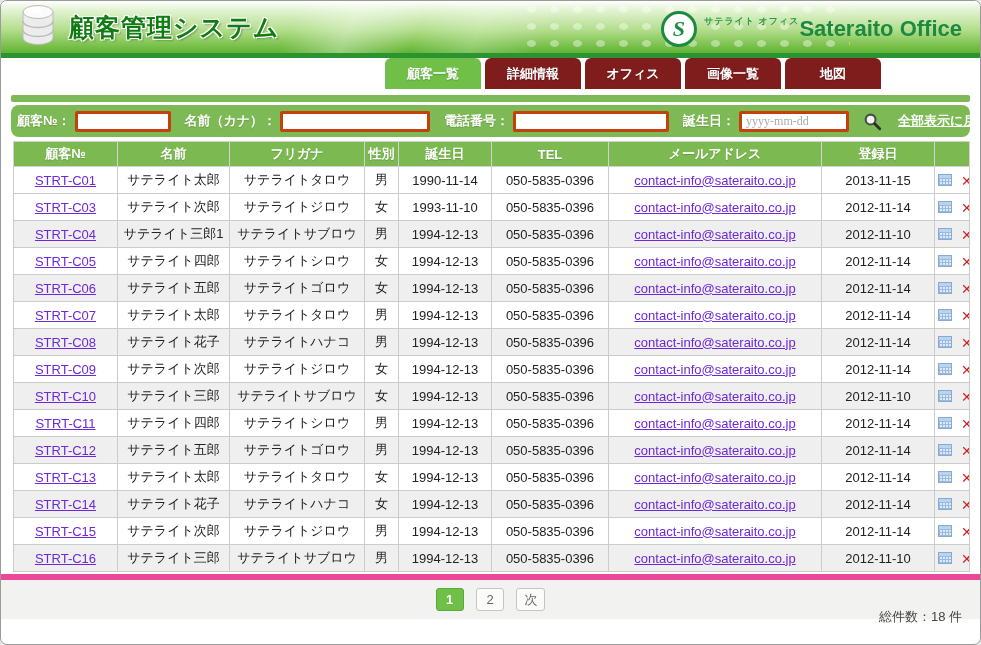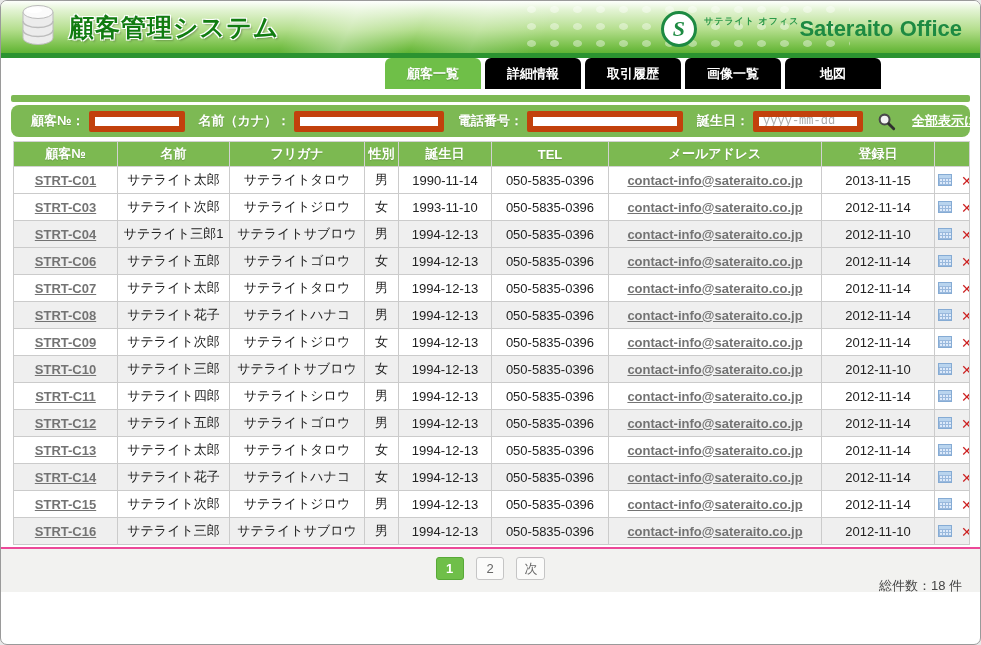"詳細情報" .tab { background: #000000 -> #7f1d1d }
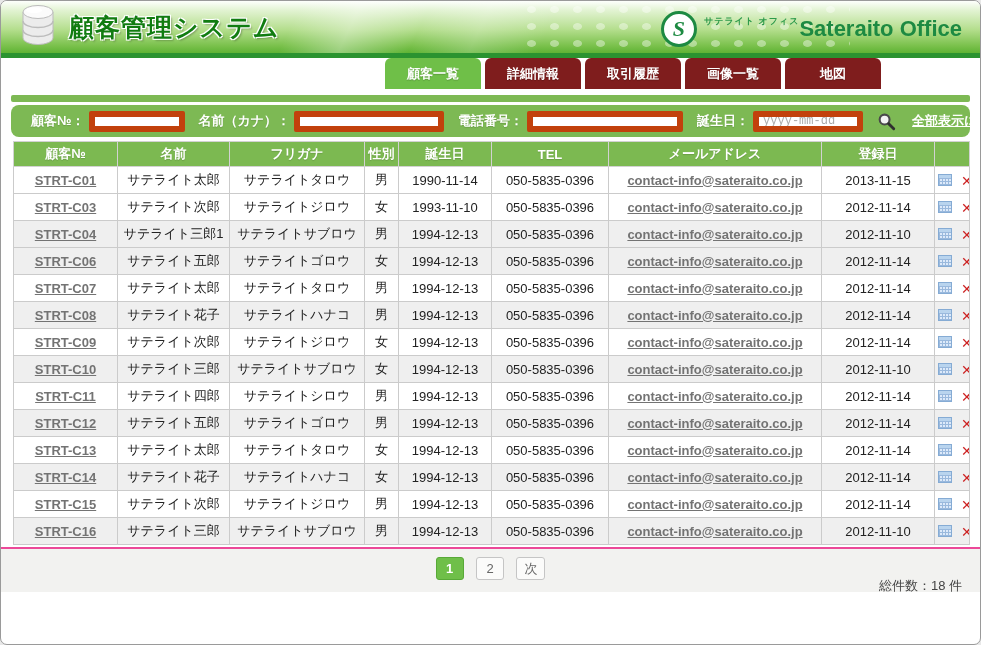"取引履歴" div.tab { text: 取引履歴 -> オフィス }
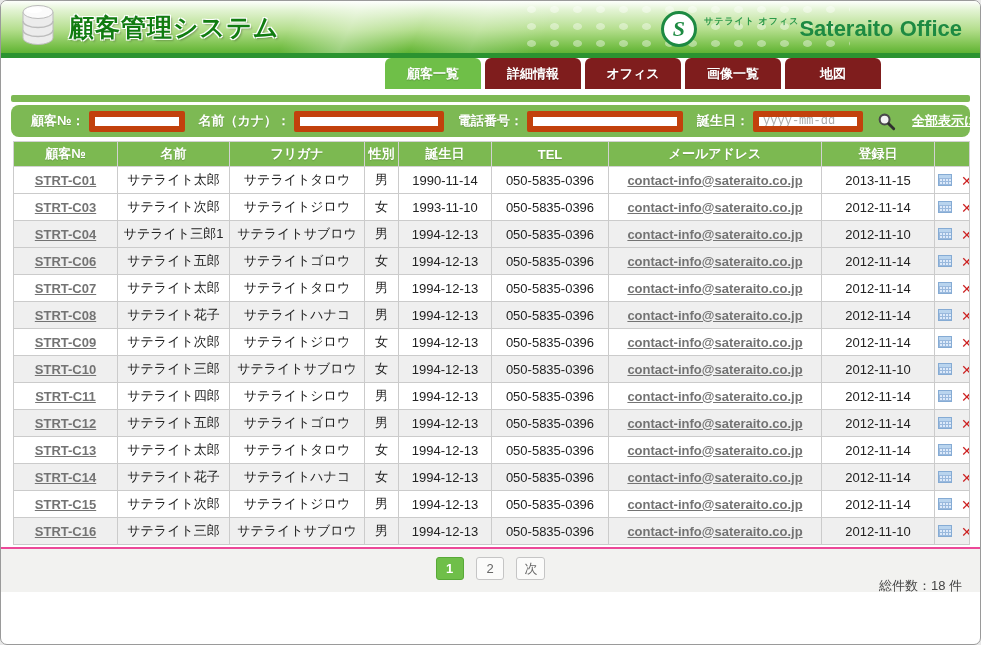"顧客№：" .searchbar { padding: 0 20px -> 0 6px }
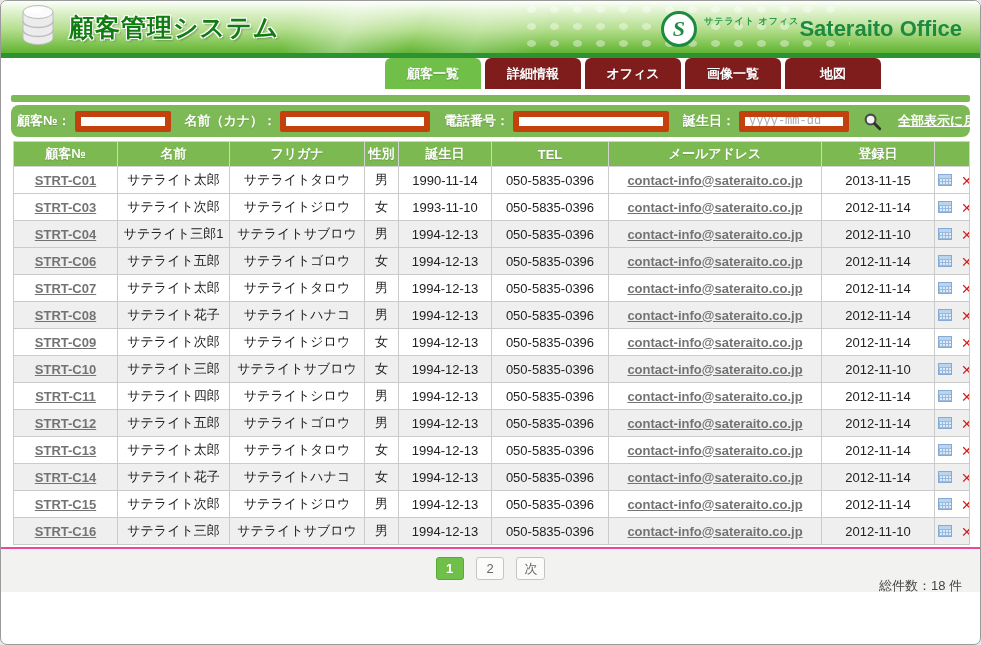"yyyy-mm-dd" .searchbar input { border: 6px solid #c2410c -> 3px solid #c2410c; font-family: Liberation Mono, monospace -> Liberation Serif, serif }
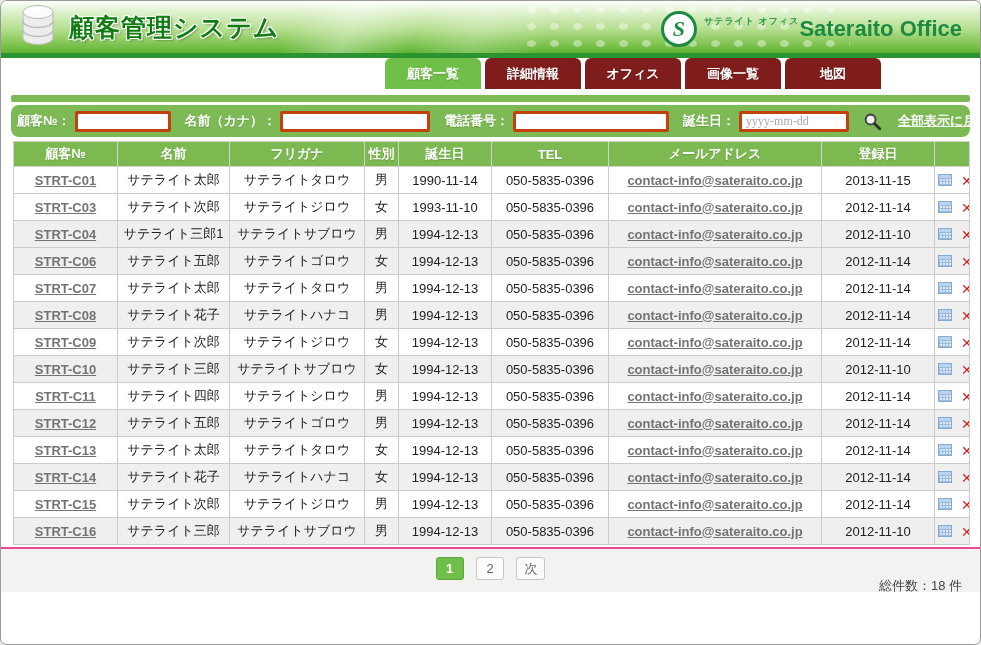"STRT-C01" a.link { color: #737373 -> #6d28d9; font-weight: bold -> none }
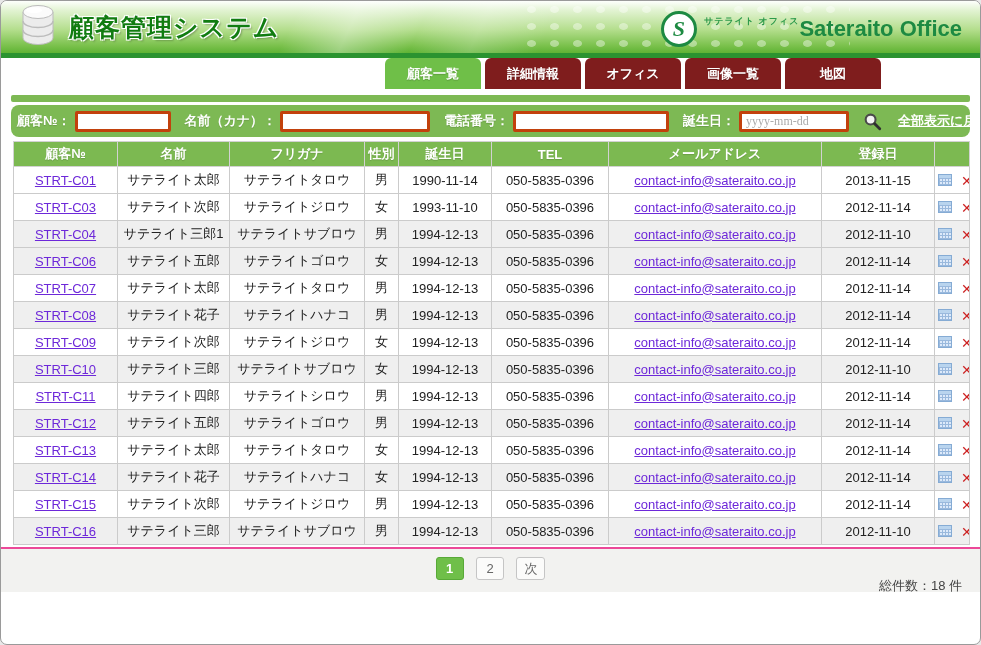"STRT-C05" tr.odd { html: none -> <tr> <td><a>STRT-C05</a></td> <td>サテライト四郎</td> <td>サテライトシロウ</td> <td>女</td> <td>1994-12-13</td> <td>050-5835-0396</td> <td><a>contact-info@sateraito.co.jp</a></td> <td>2012-11-14</td> <td><span></span><span>✕</span></td> </tr> }
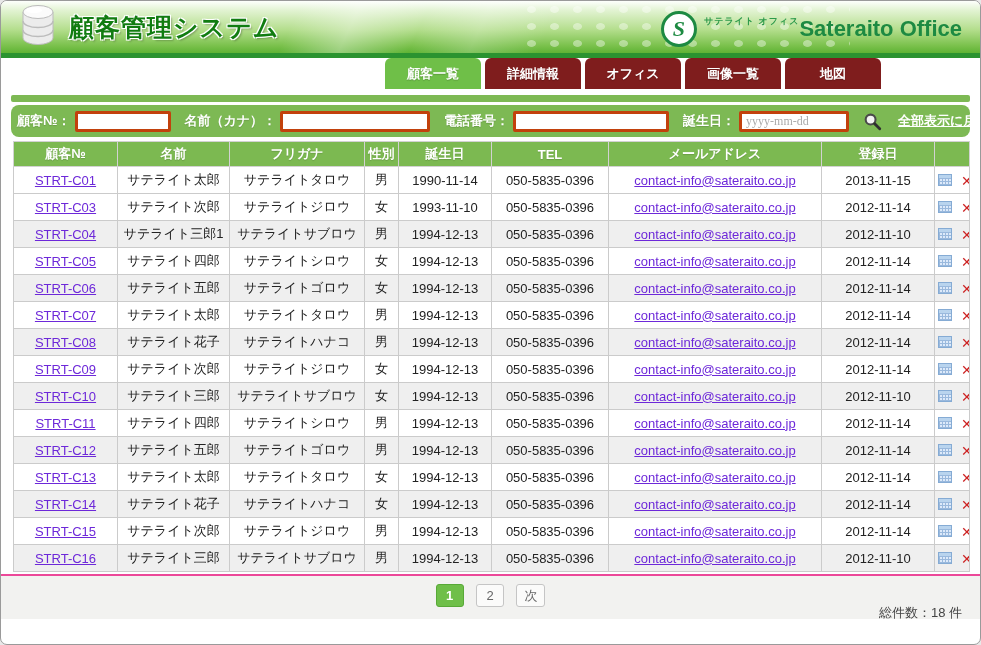"1 2 次" .footer { border-top: 2px solid #ec4899 -> 6px solid #ec4899 }
